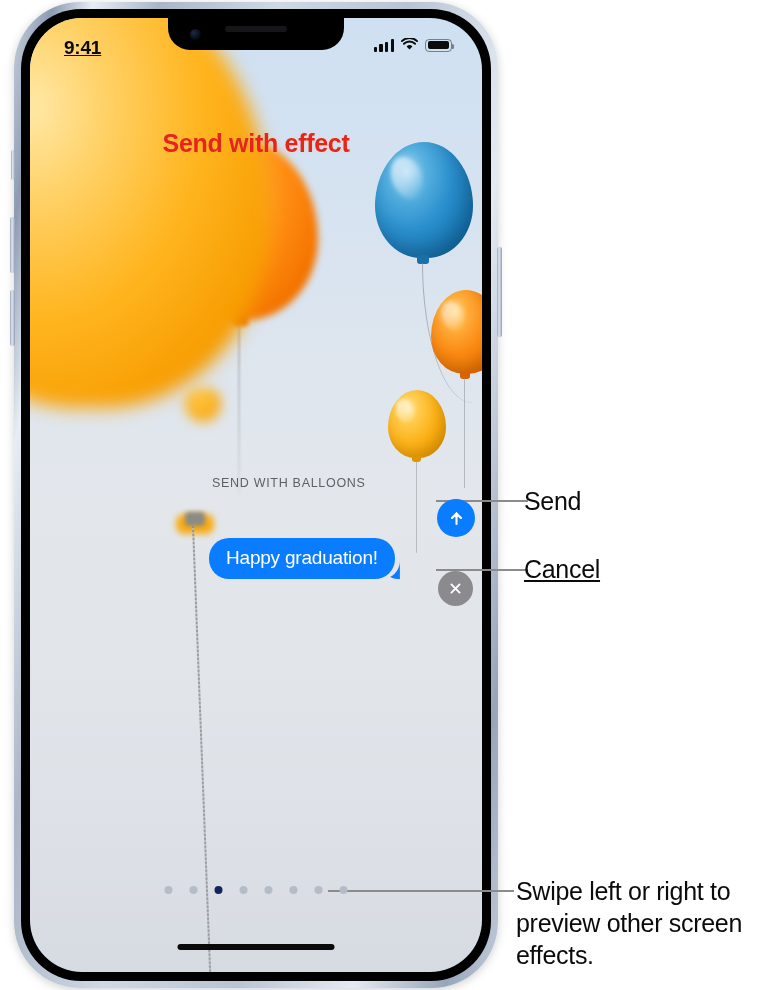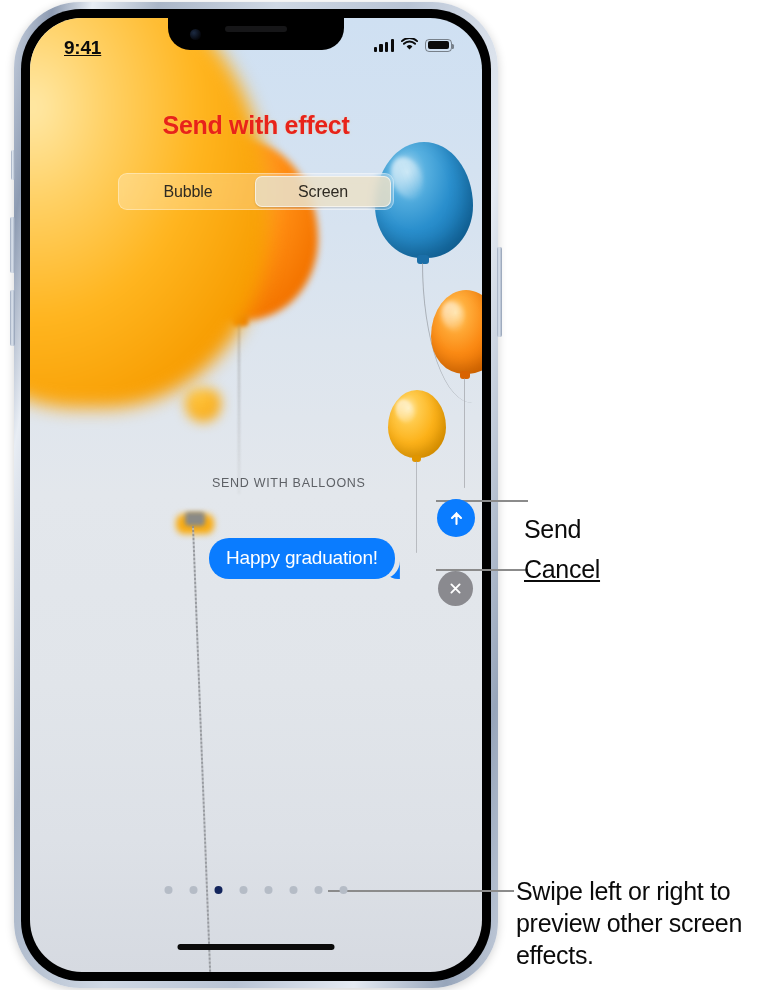"Send with effect" #effect-title { top: 93px -> 111px }
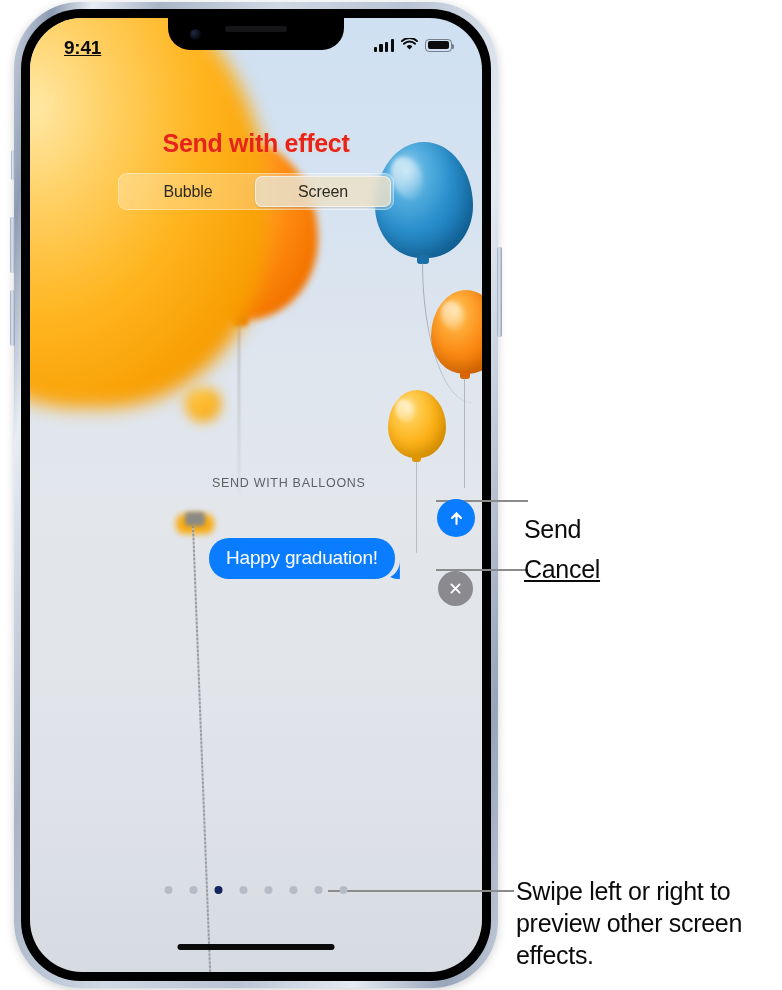"Bubble" div { html: <div> <div>Bubble</div> <div>Screen</div> </div> -> none }
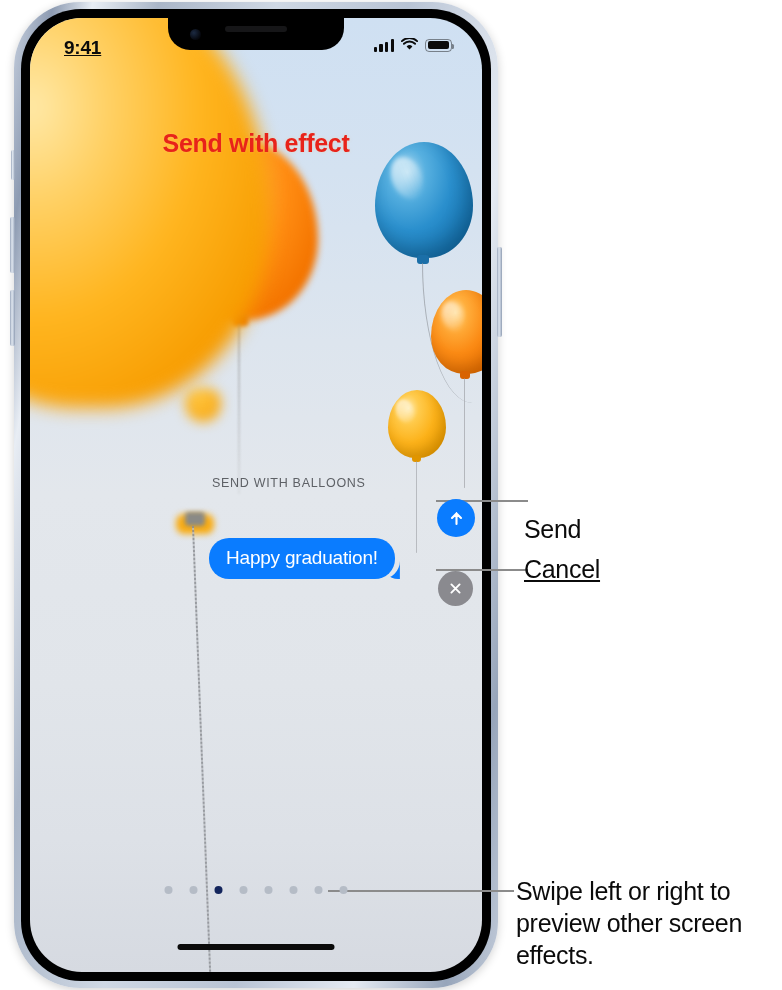"Send" #callout-text-send { margin-top: 28px -> none }
